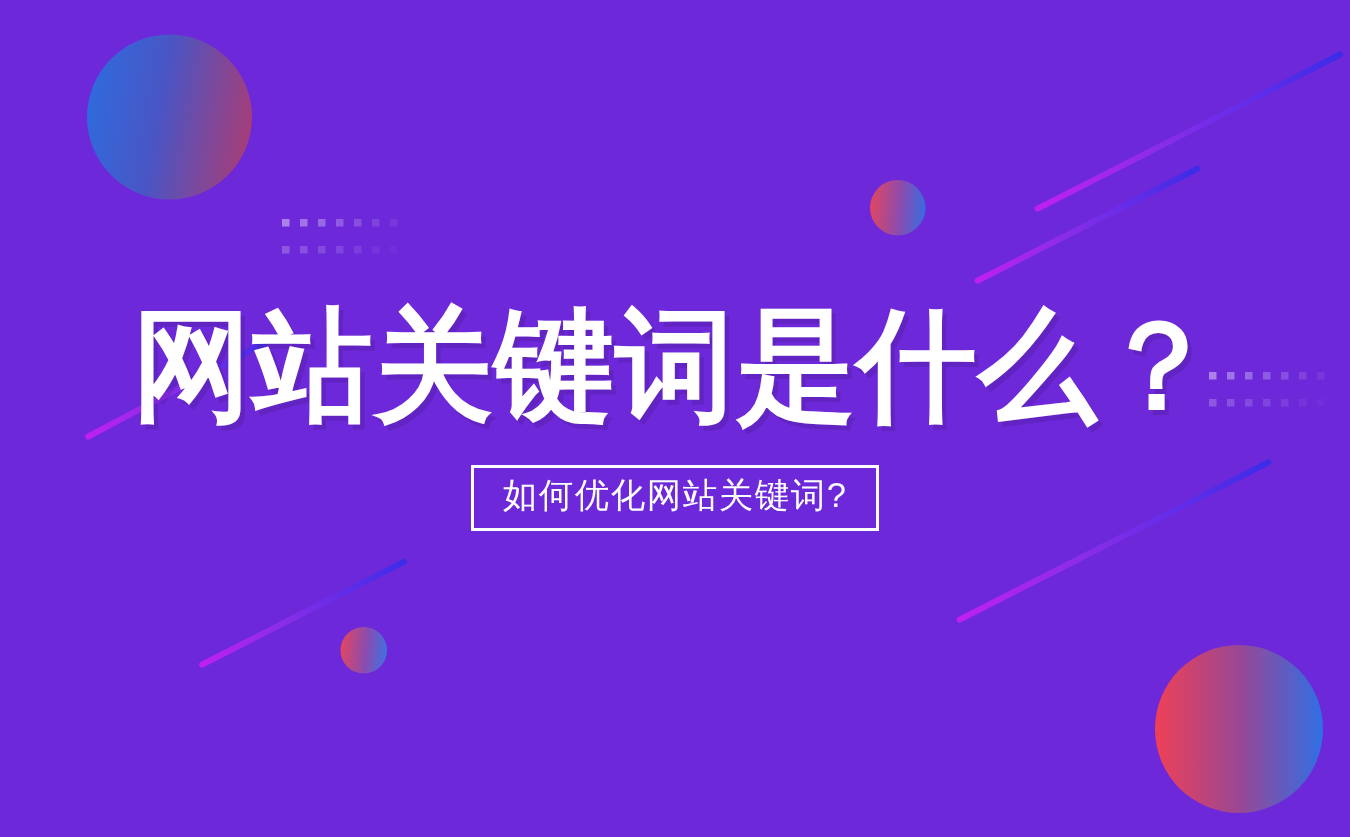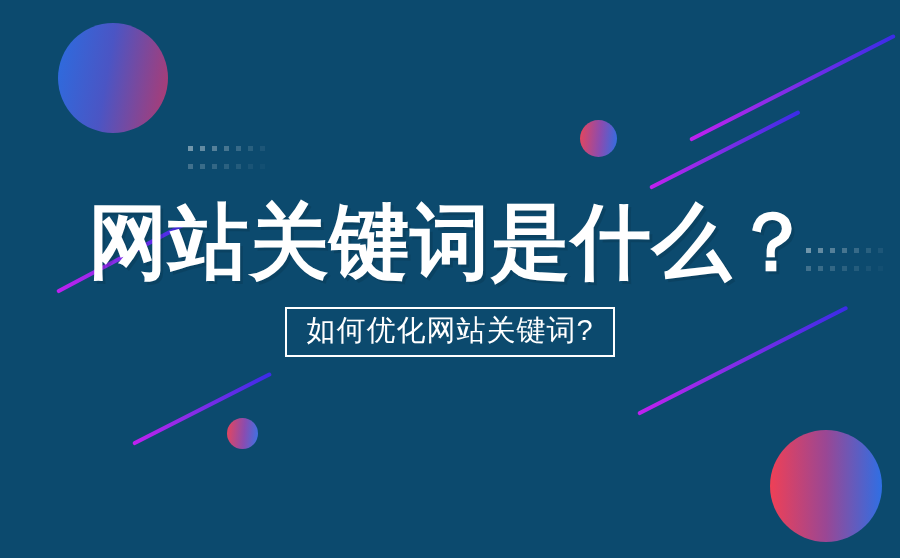"网站关键词是什么？" #banner { background: #0c4a6e -> #6d28d9 }
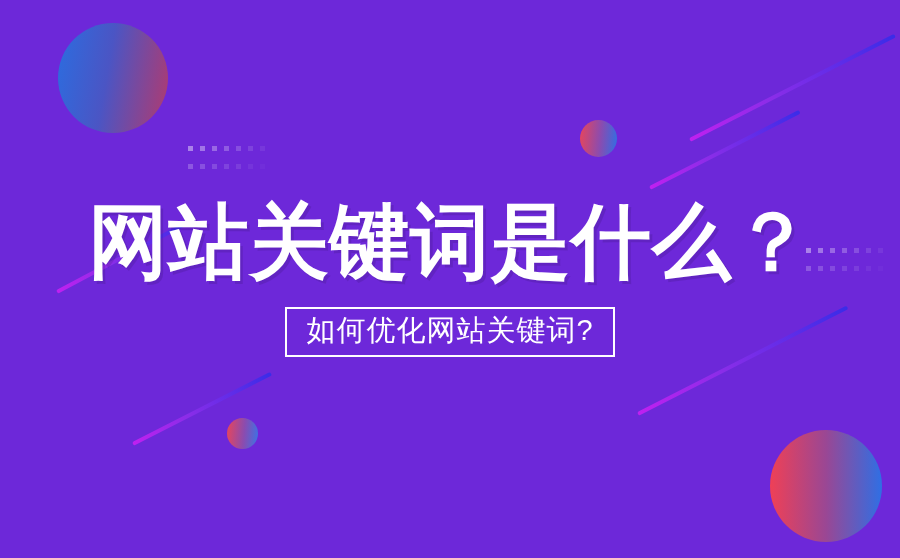"如何优化网站关键词?" .subtitle { font-size: 29px -> 23px }
